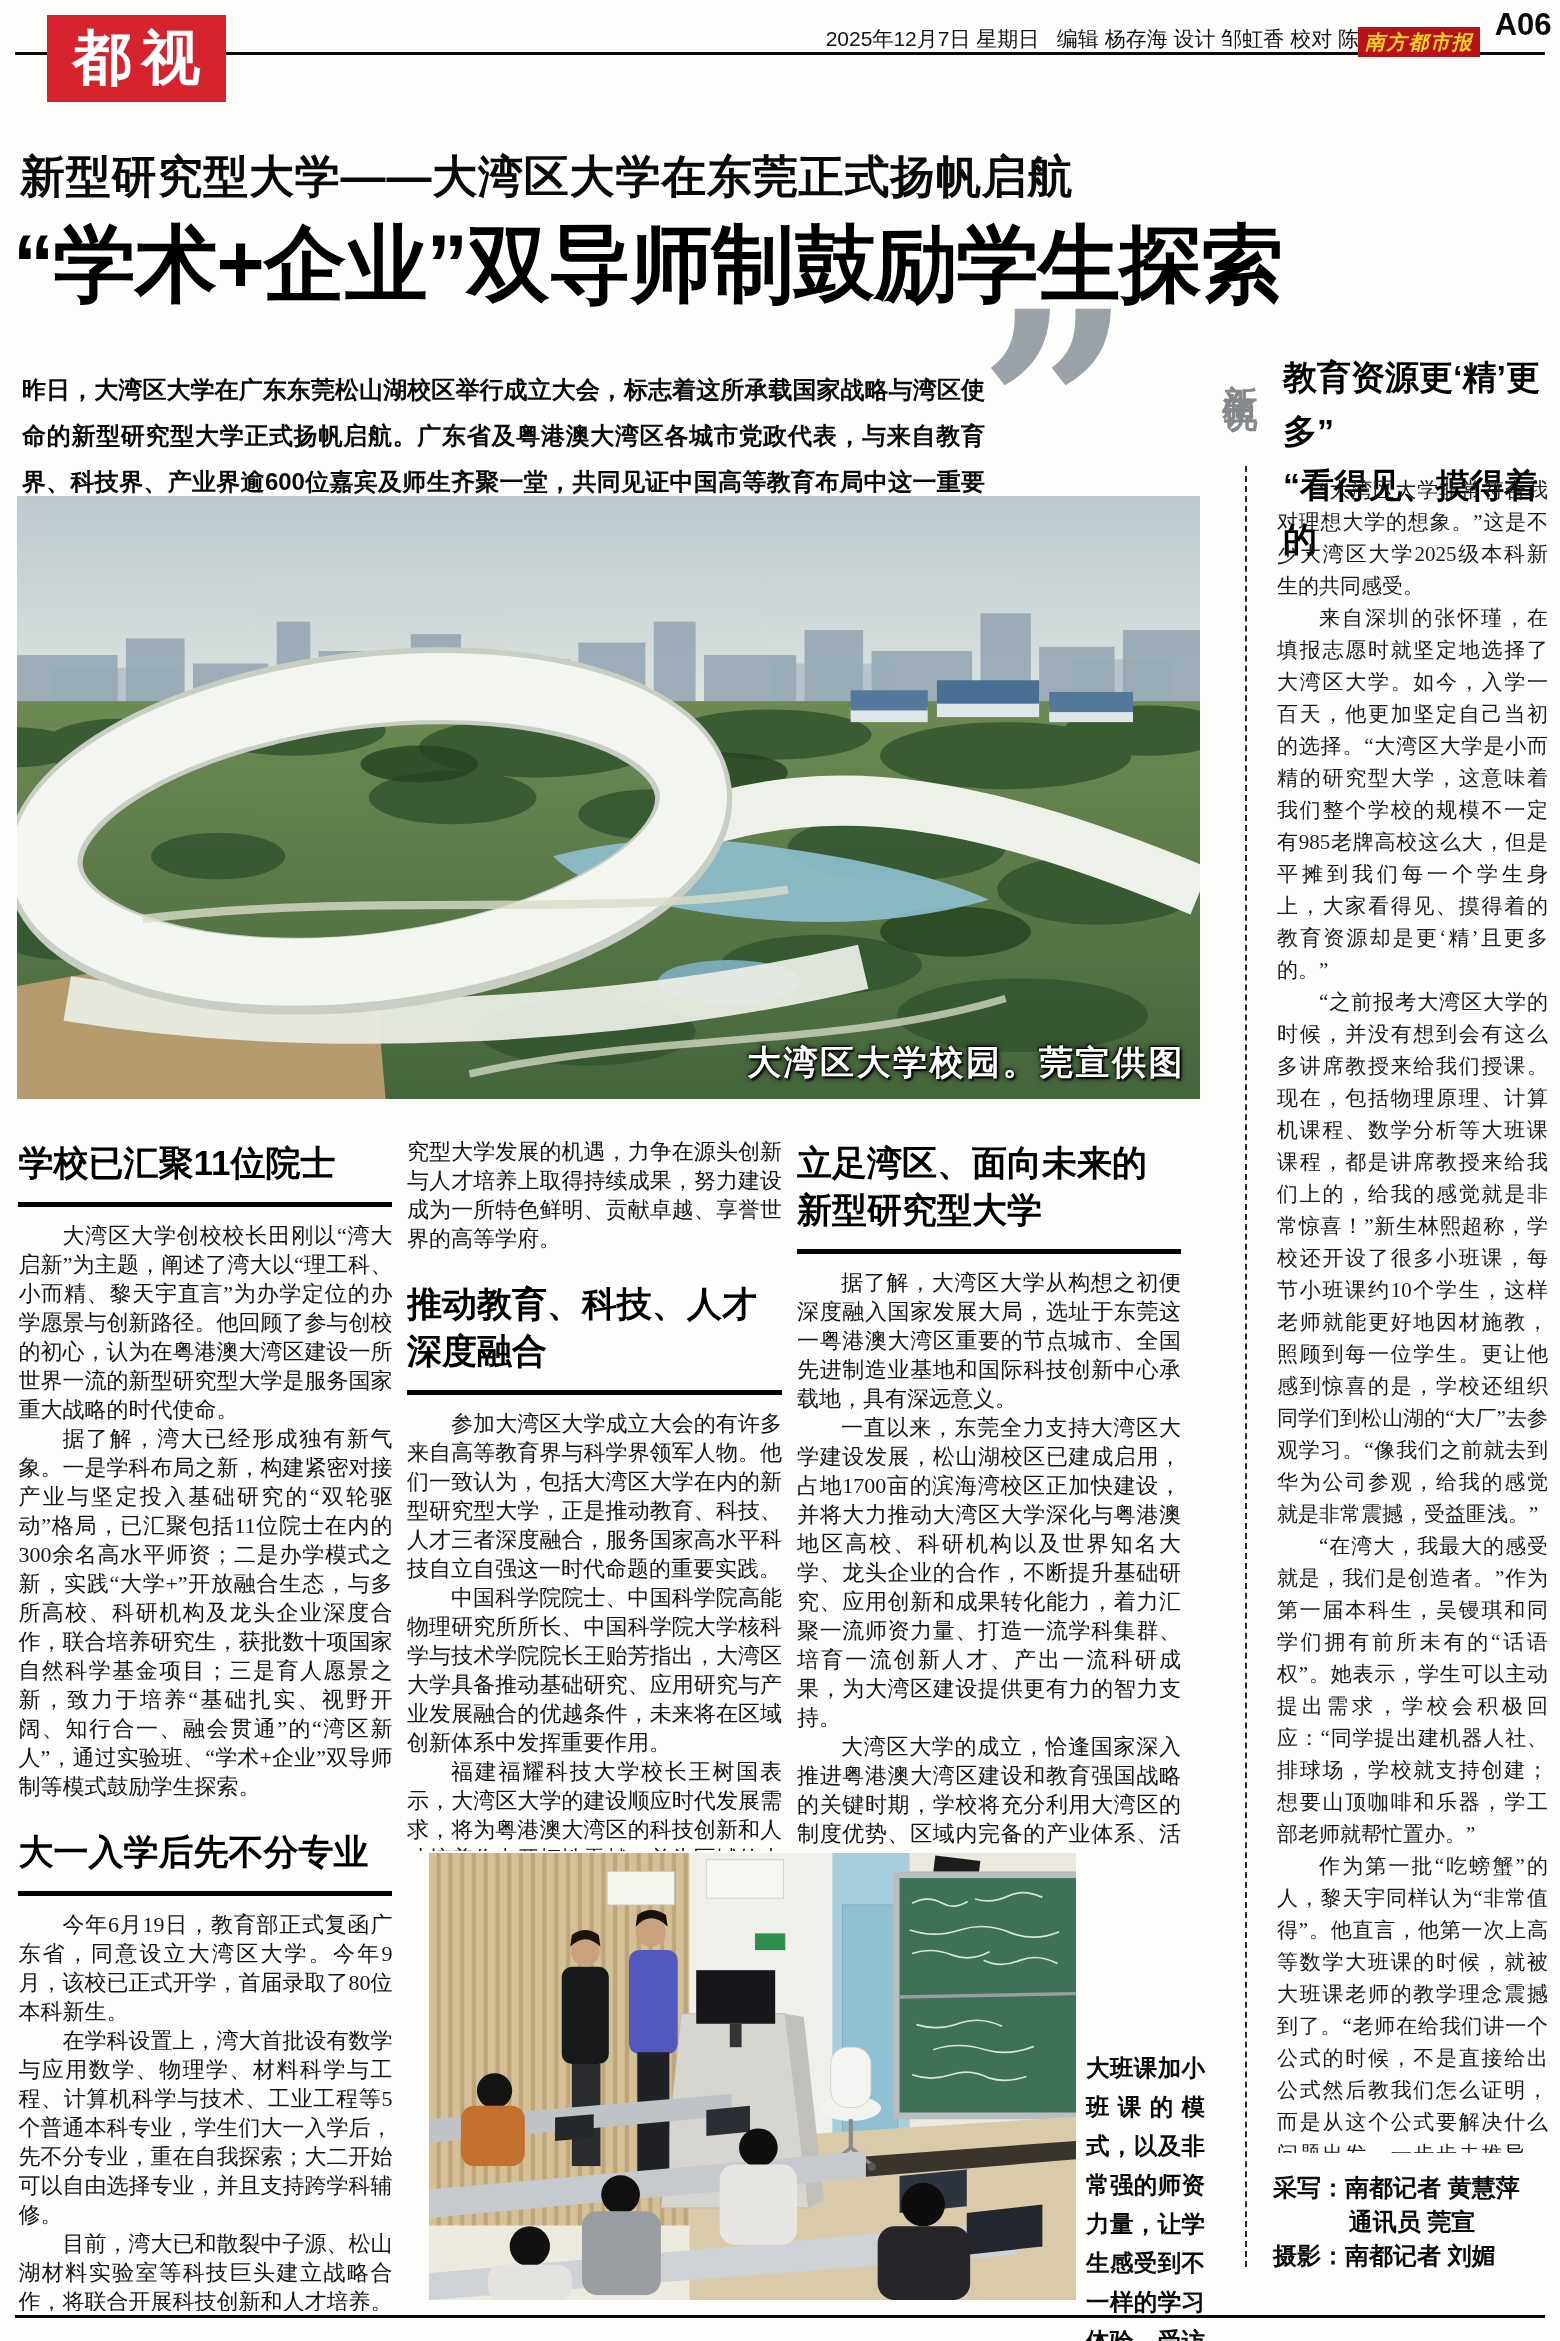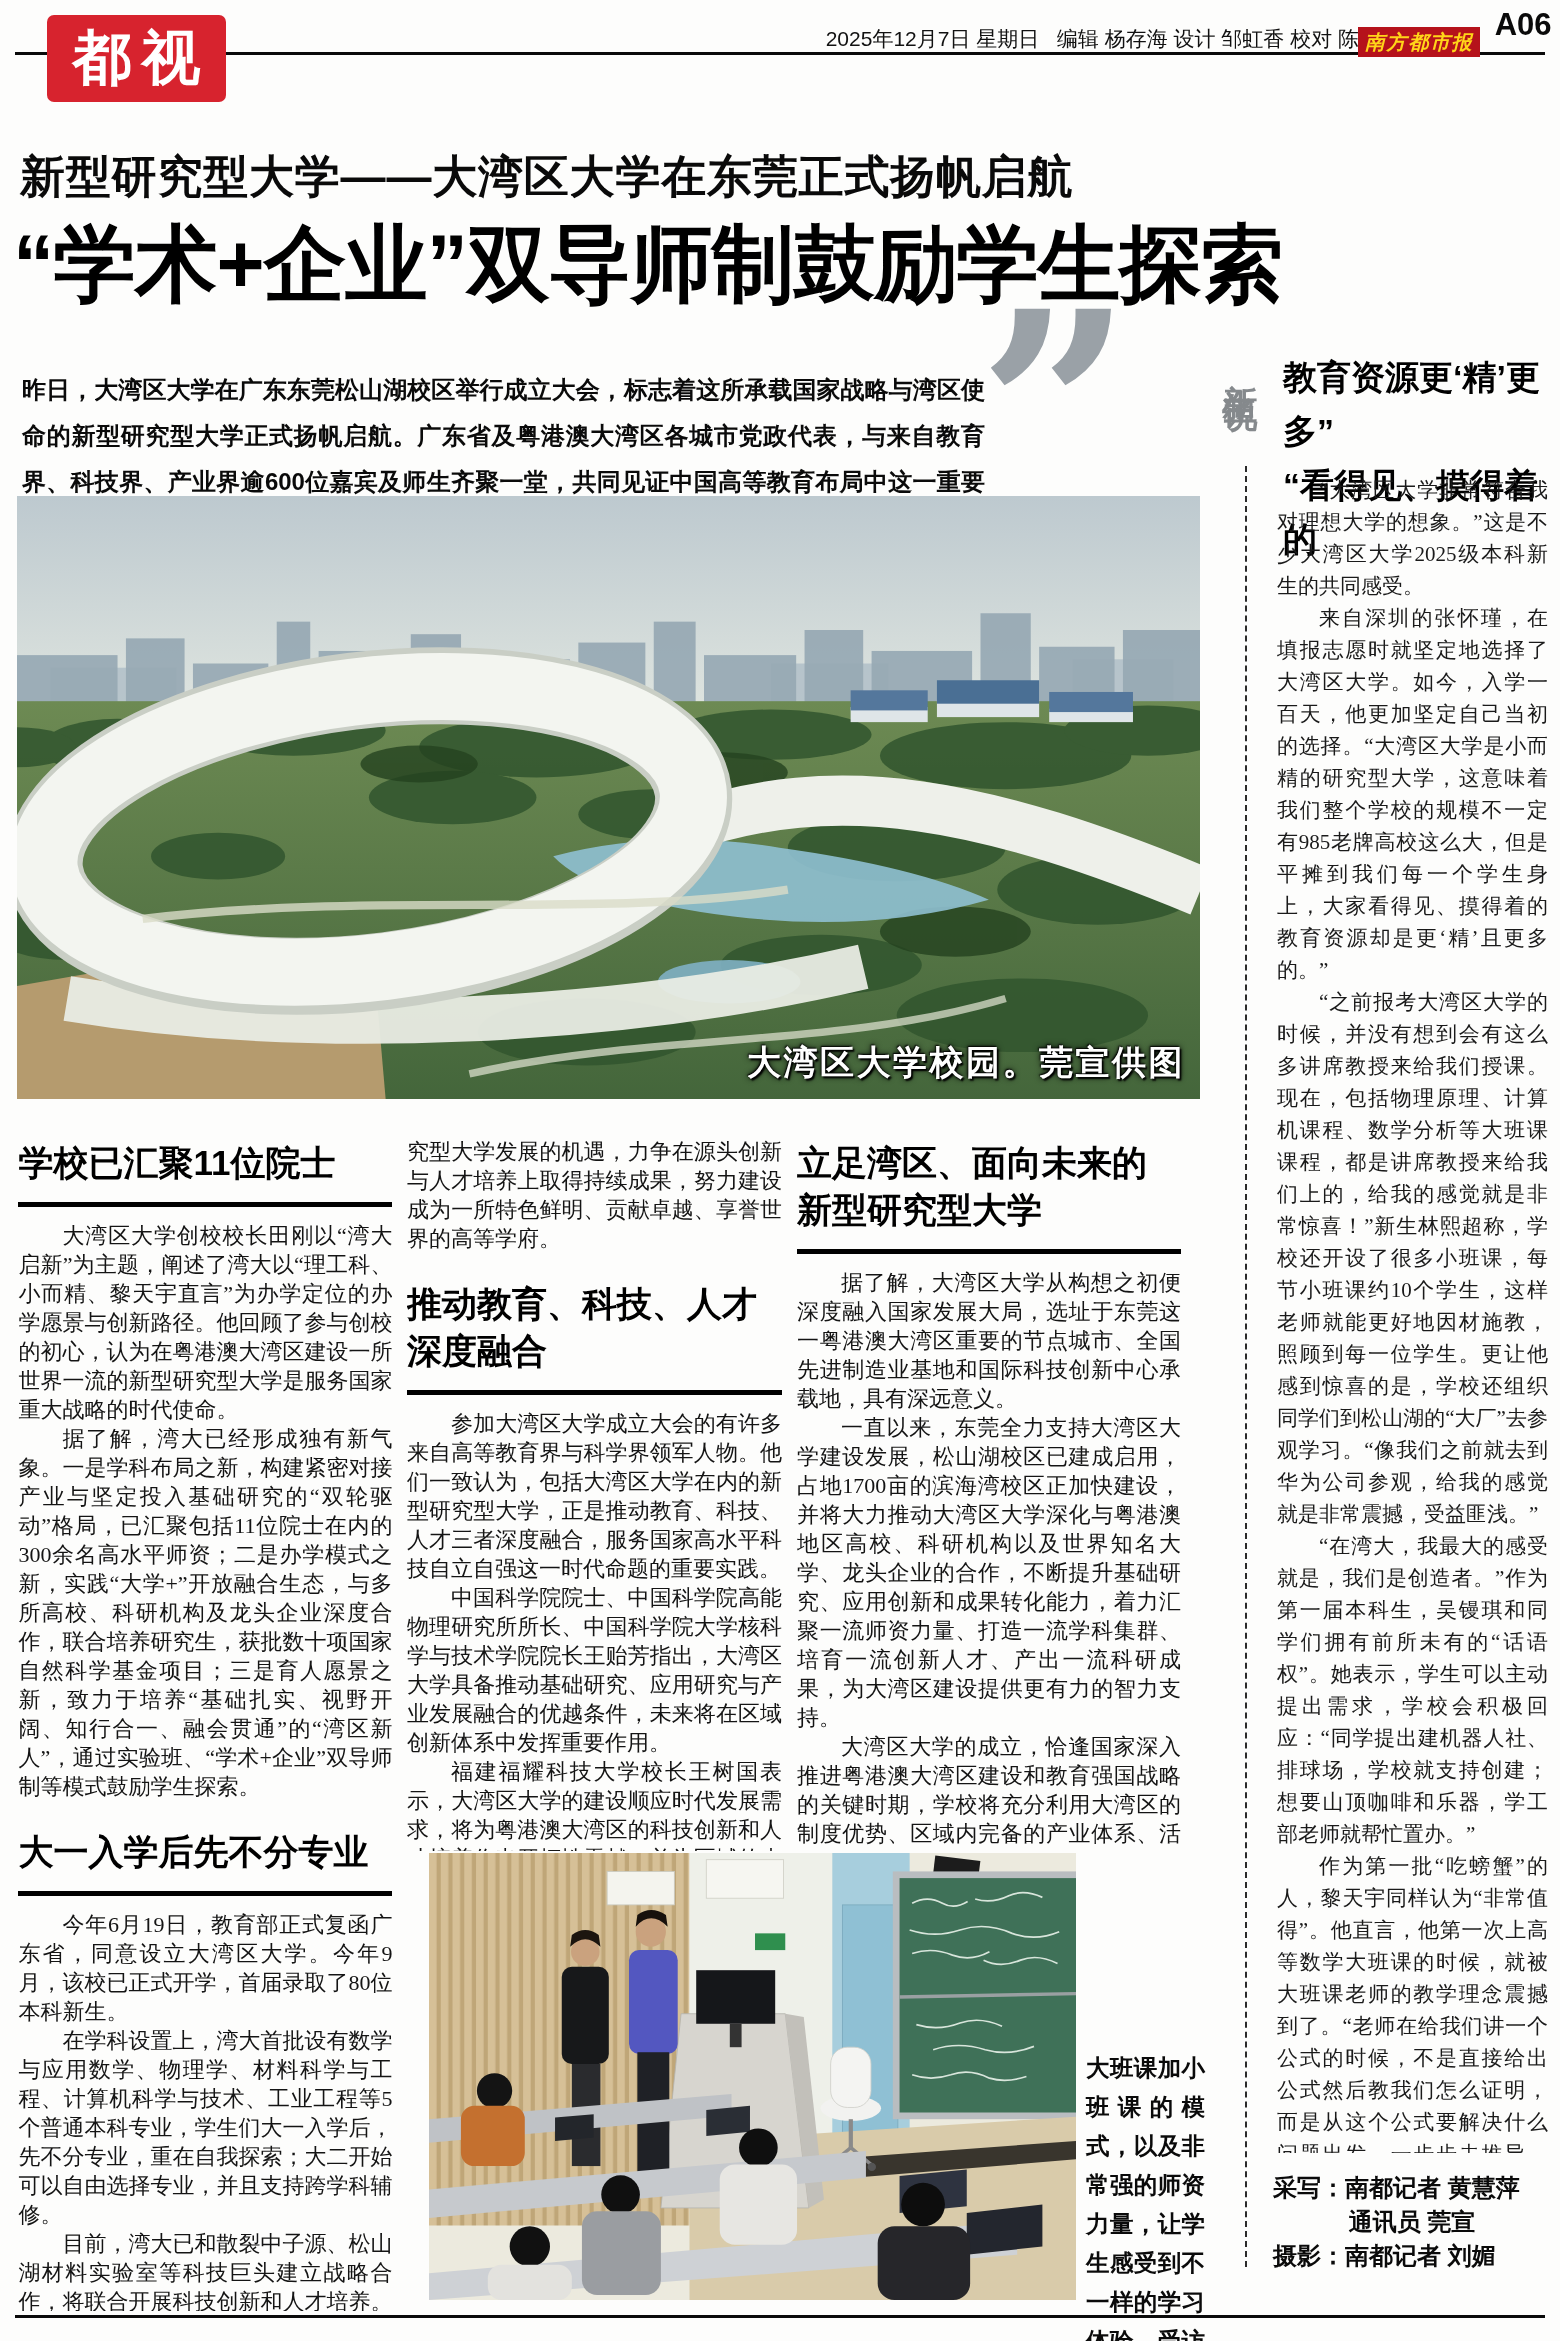"都视" #section-box { border-radius: 7px -> none }
